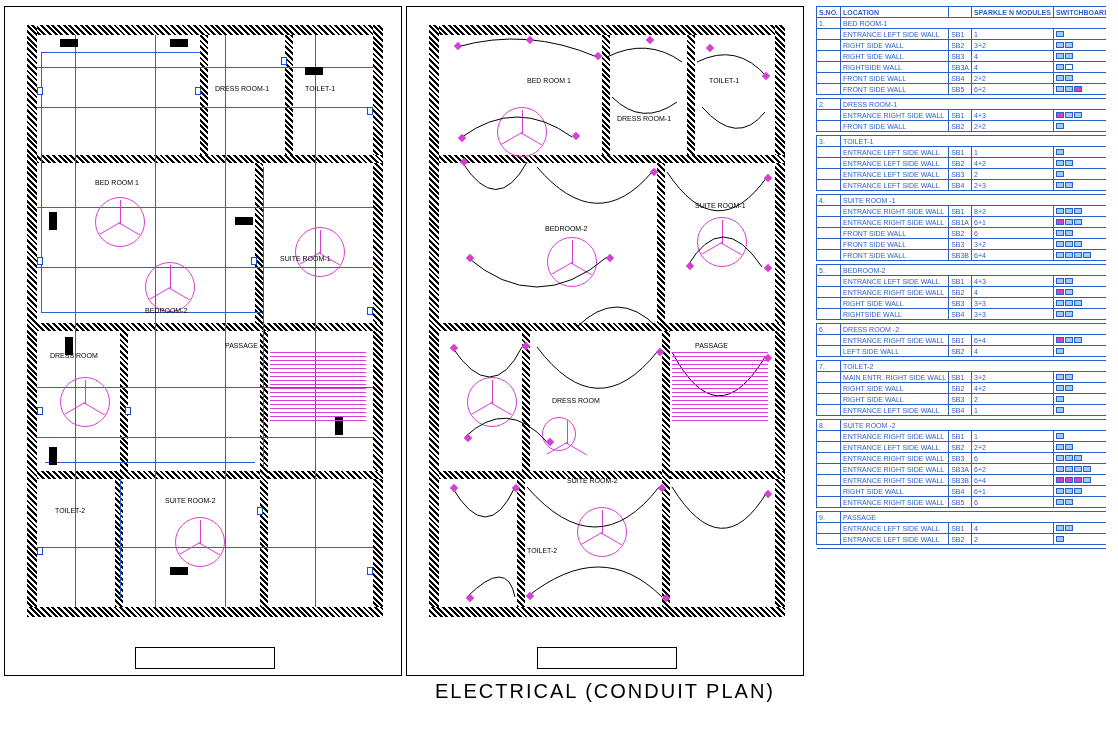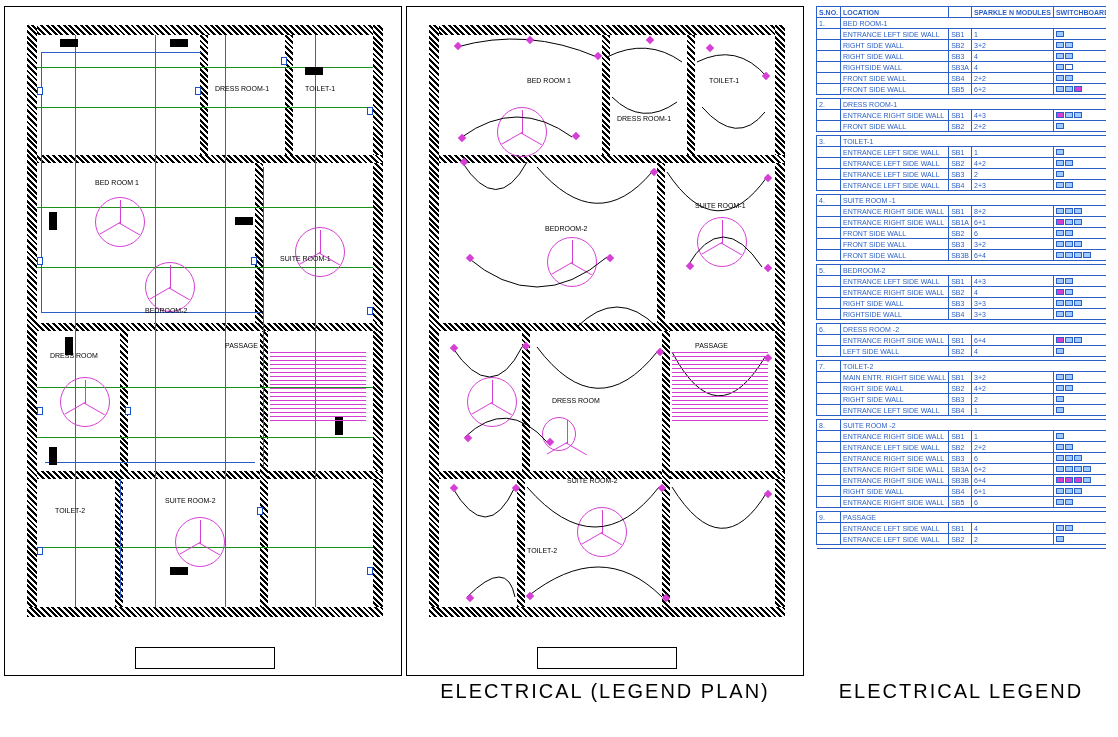"ELECTRICAL (LEGEND PLAN)" div.plan-title { text: LEGEND -> CONDUIT }
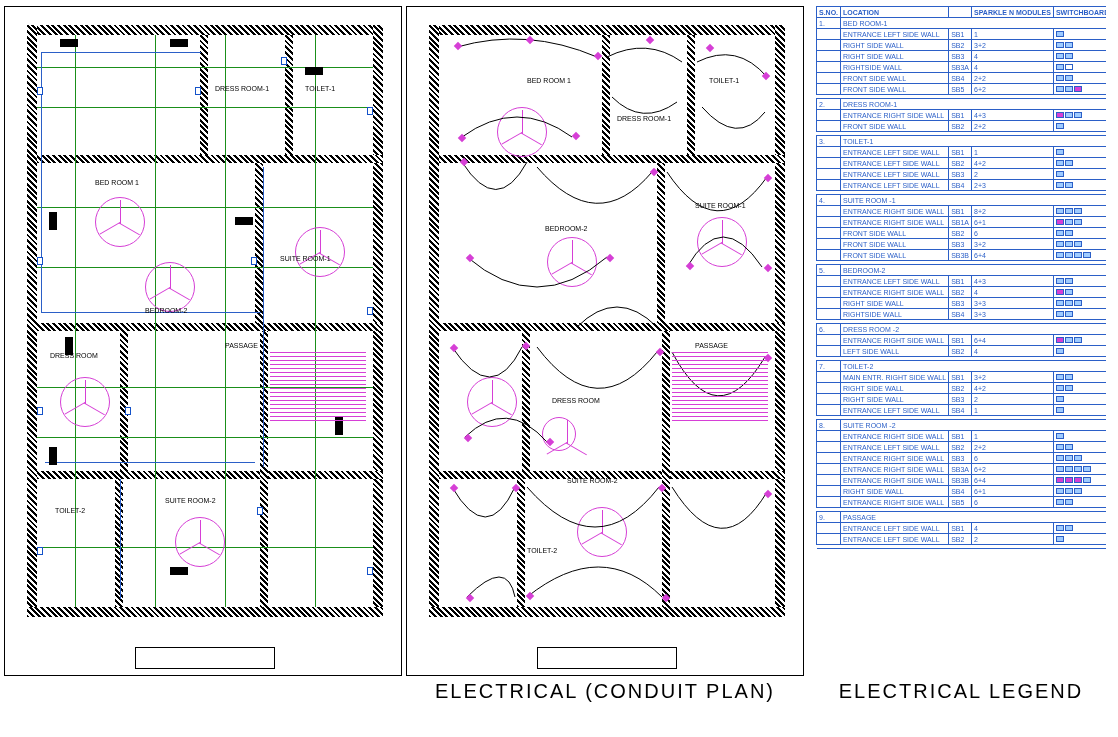"ELECTRICAL LEGEND" div.plan-title { html: <div>ELECTRICAL LEGEND</div> -> none }
